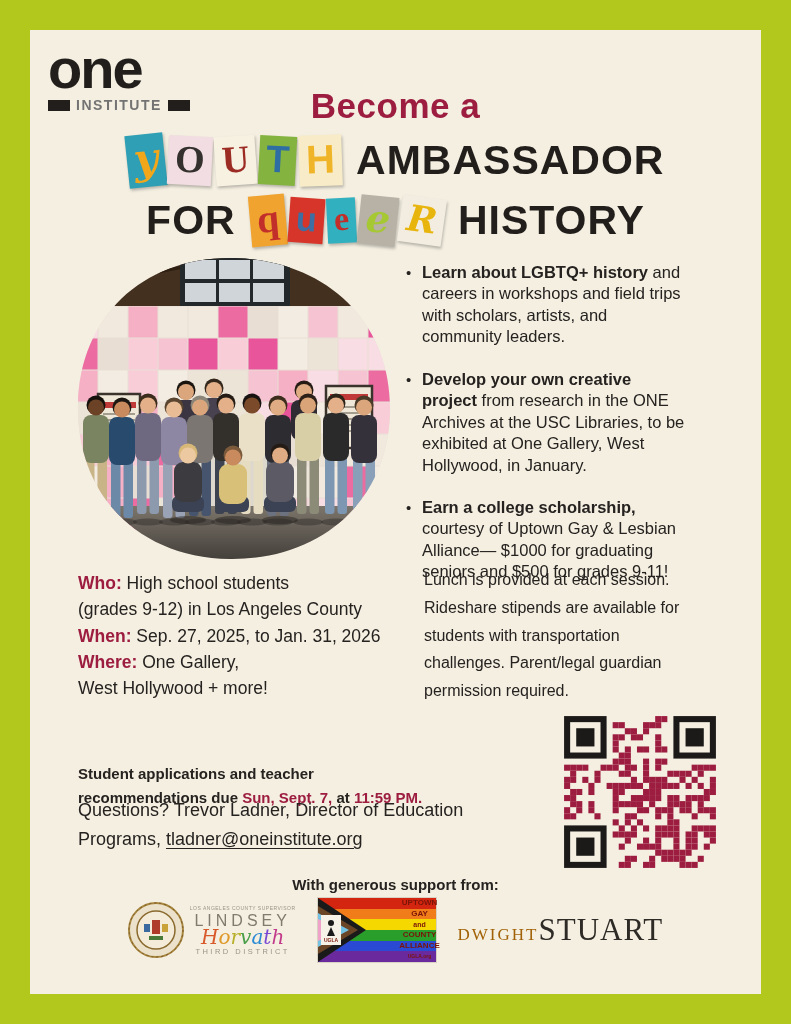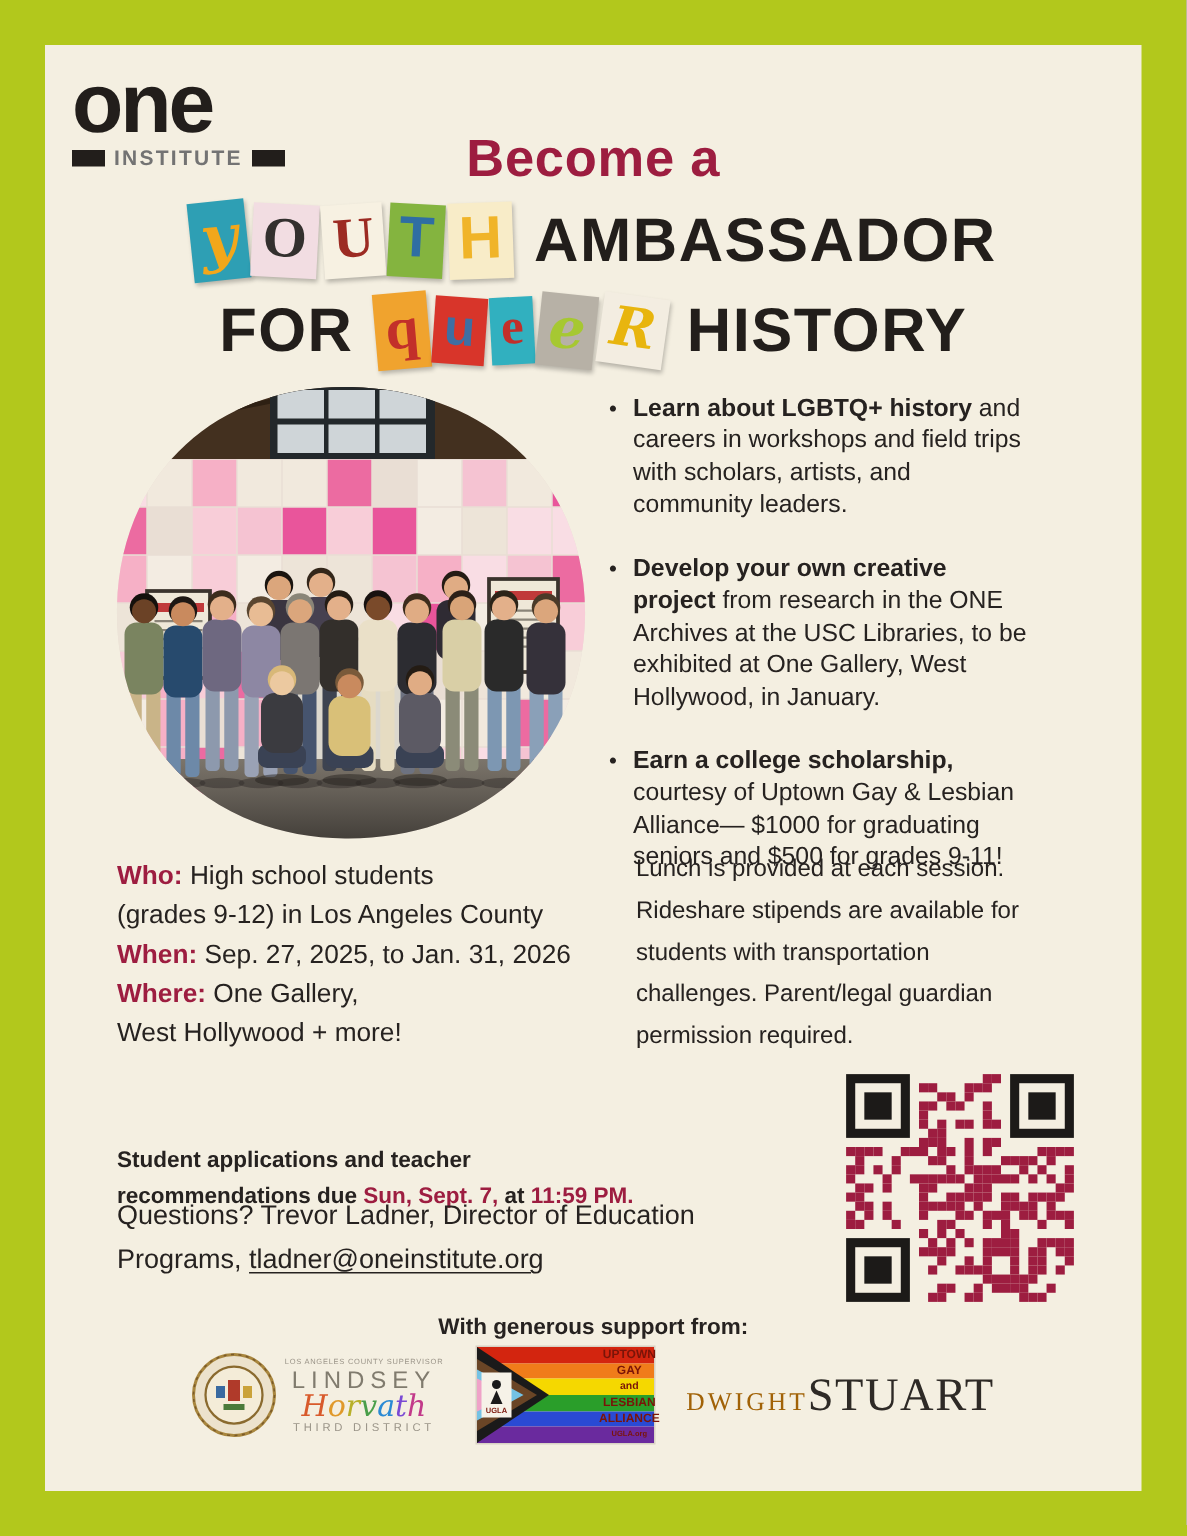"LESBIAN" span { text: LESBIAN -> COUNTY }
